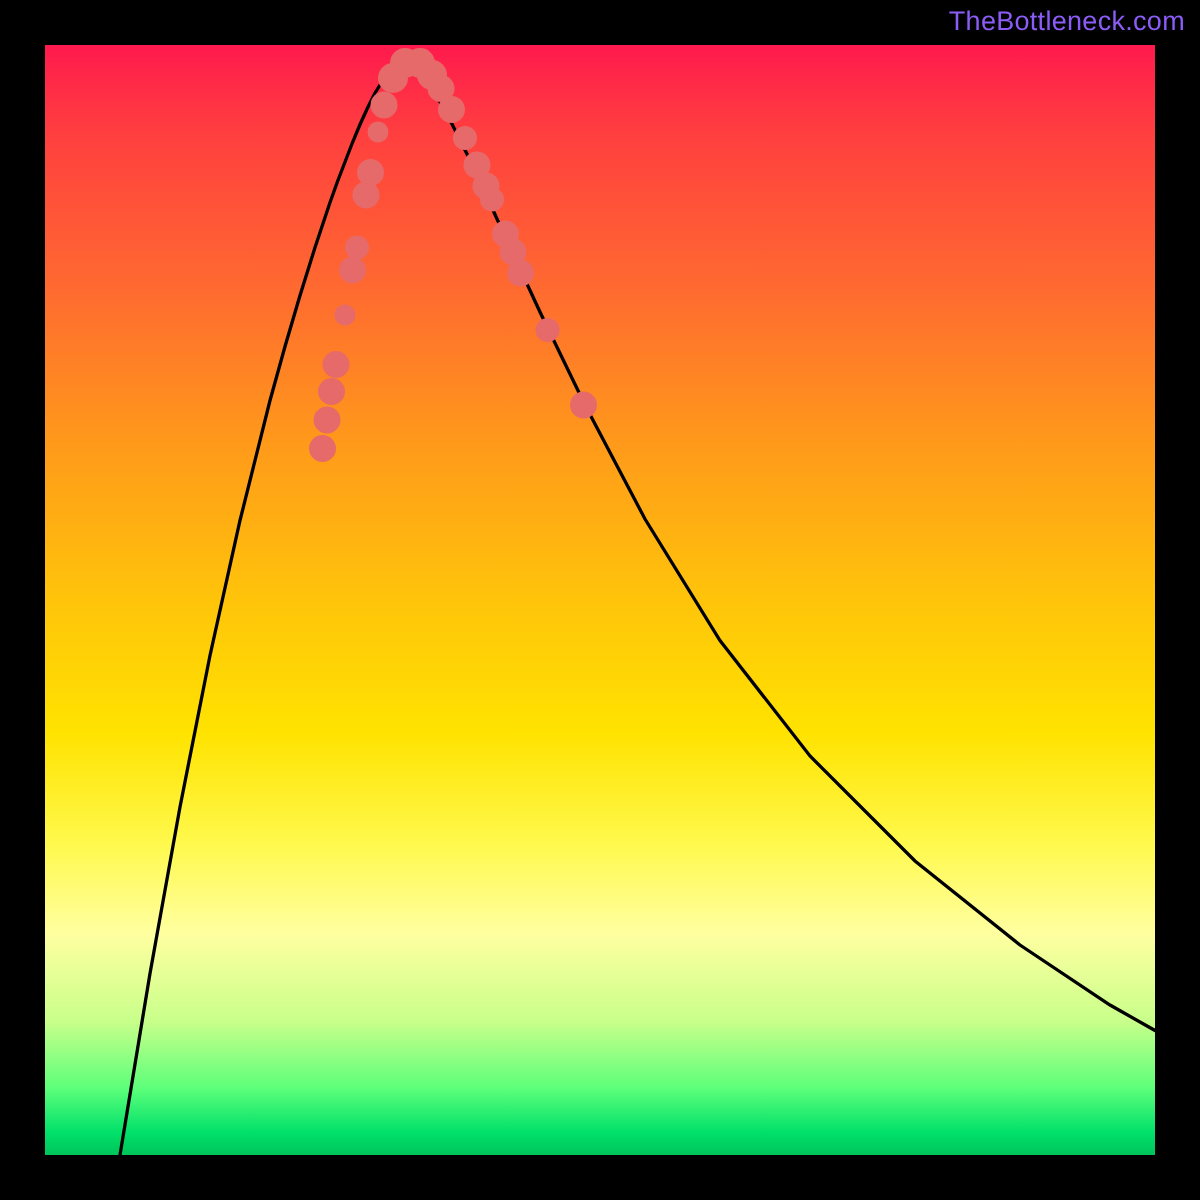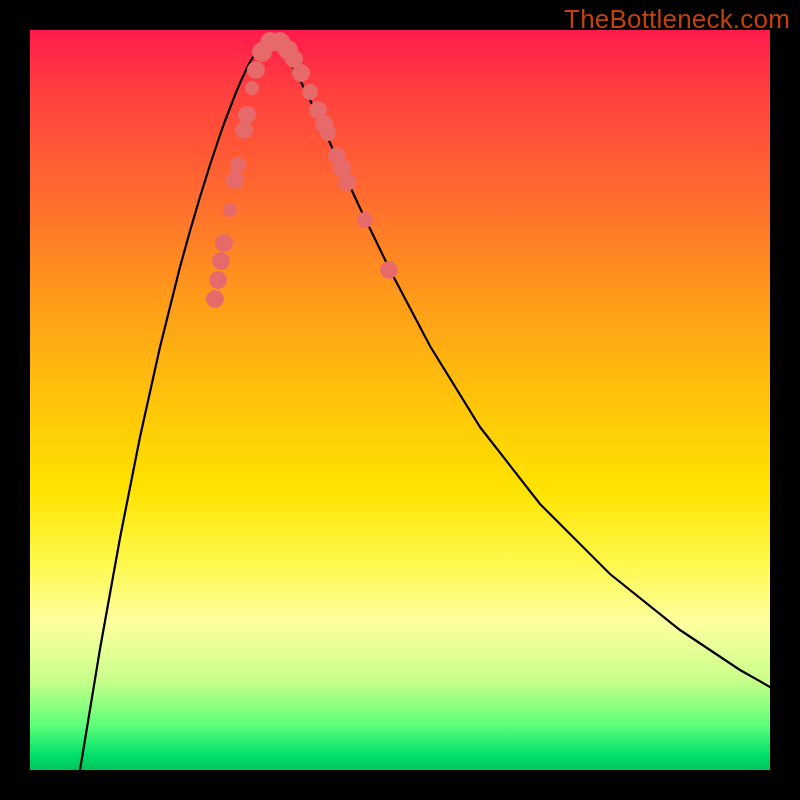"TheBottleneck.com" .watermark { color: #c2410c -> #8b5cf6; font-size: 26px -> 18px }
